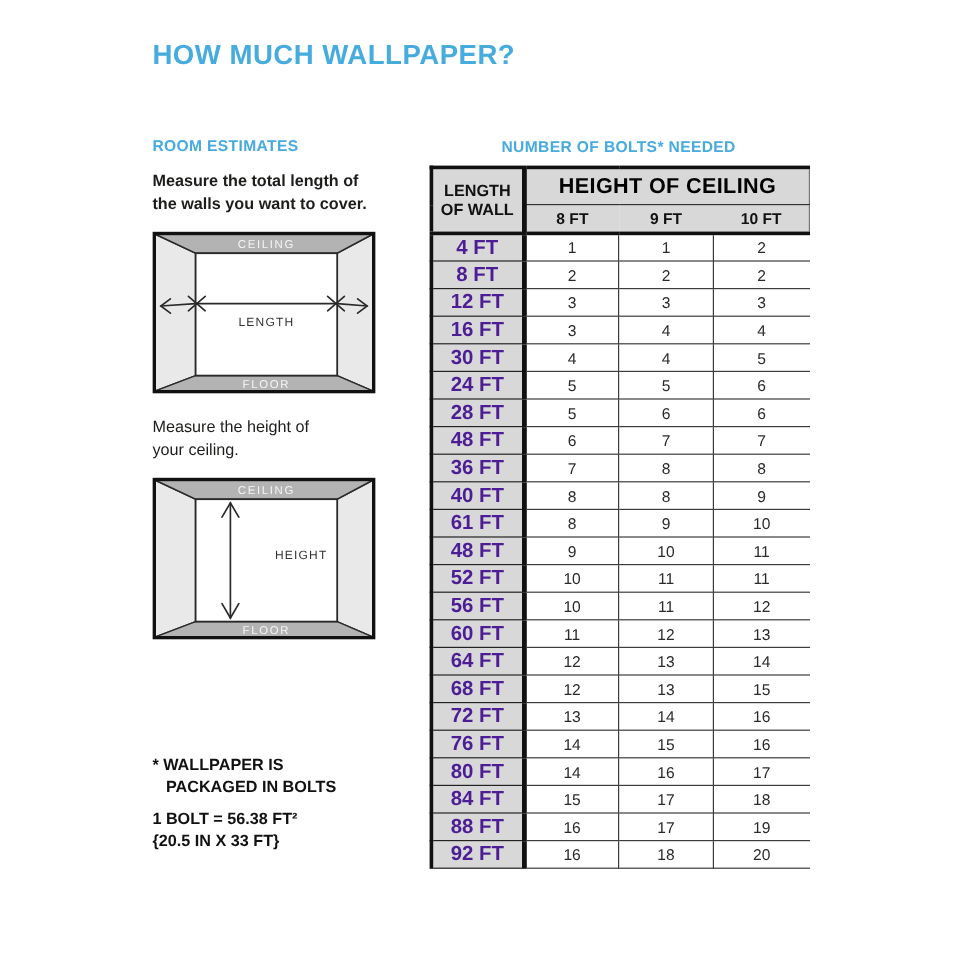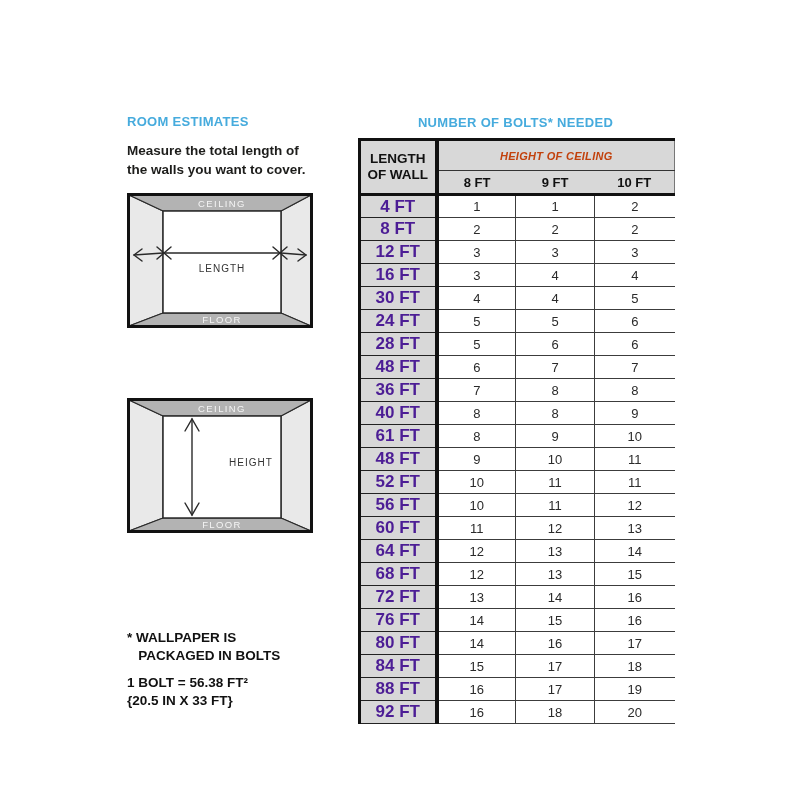"HOW MUCH WALLPAPER?" h1.page-title { html: none -> <h1>HOW MUCH WALLPAPER?</h1> }
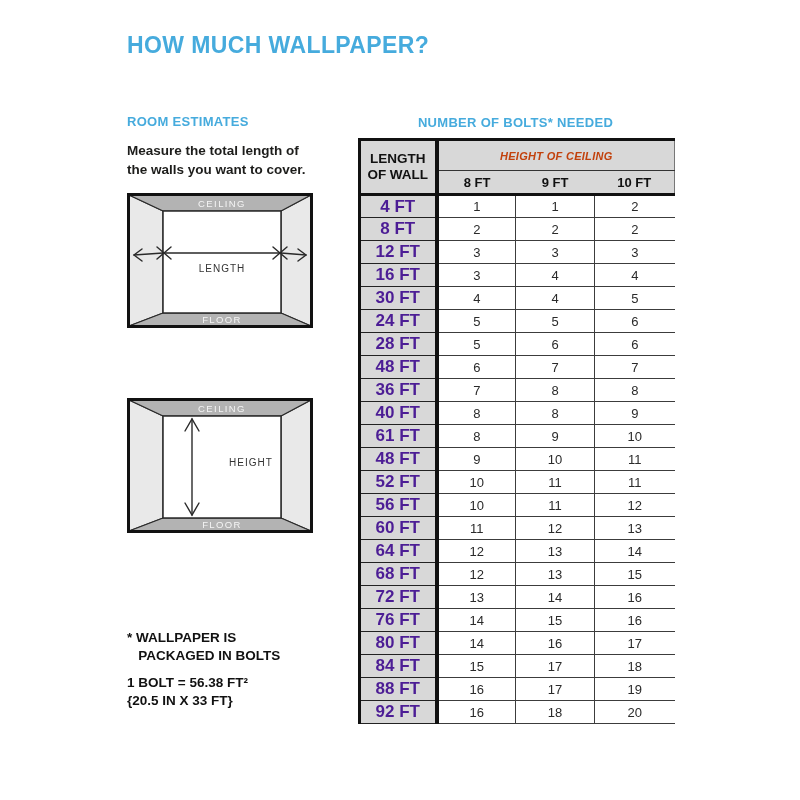"HEIGHT OF CEILING" th.group { color: #c2410c -> #000000; font-size: 11px -> 18px; font-style: italic -> none }
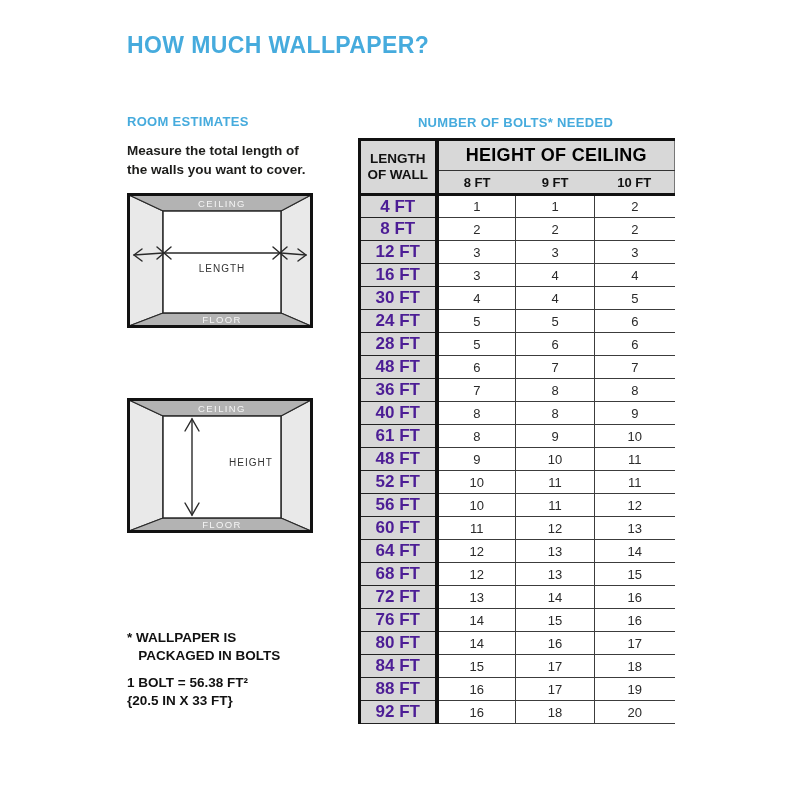"Measure the height of" p.para { html: none -> <p>Measure the height of your ceiling.</p> }
